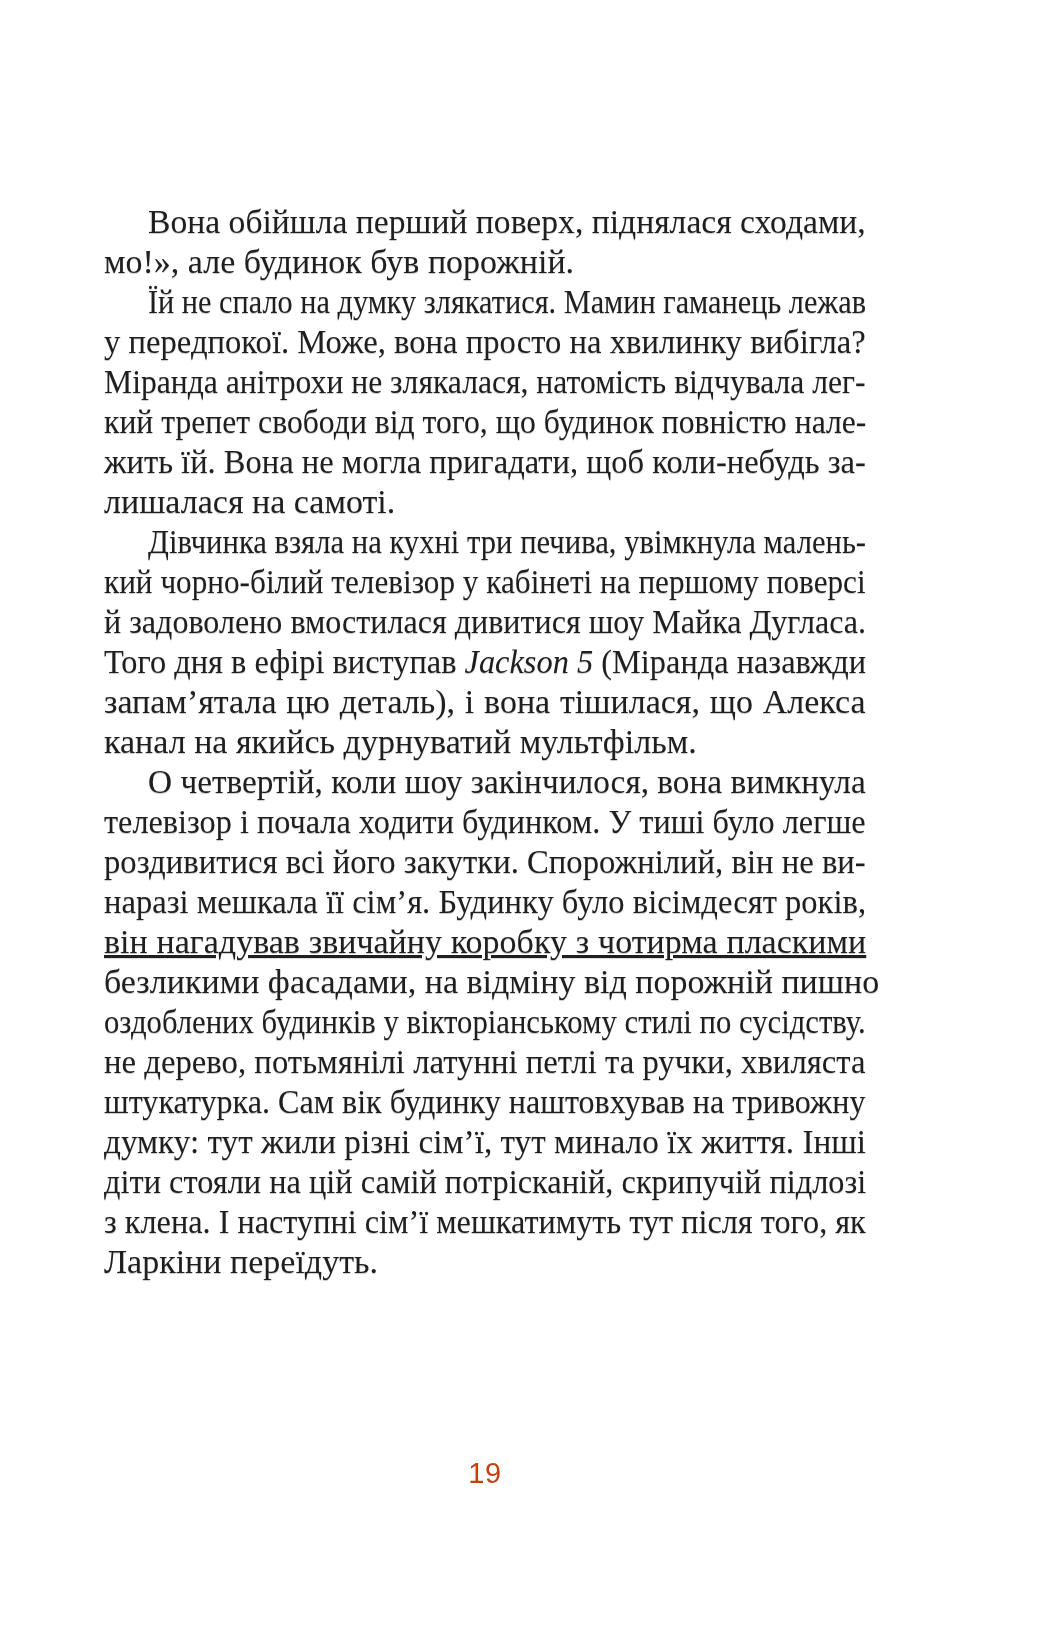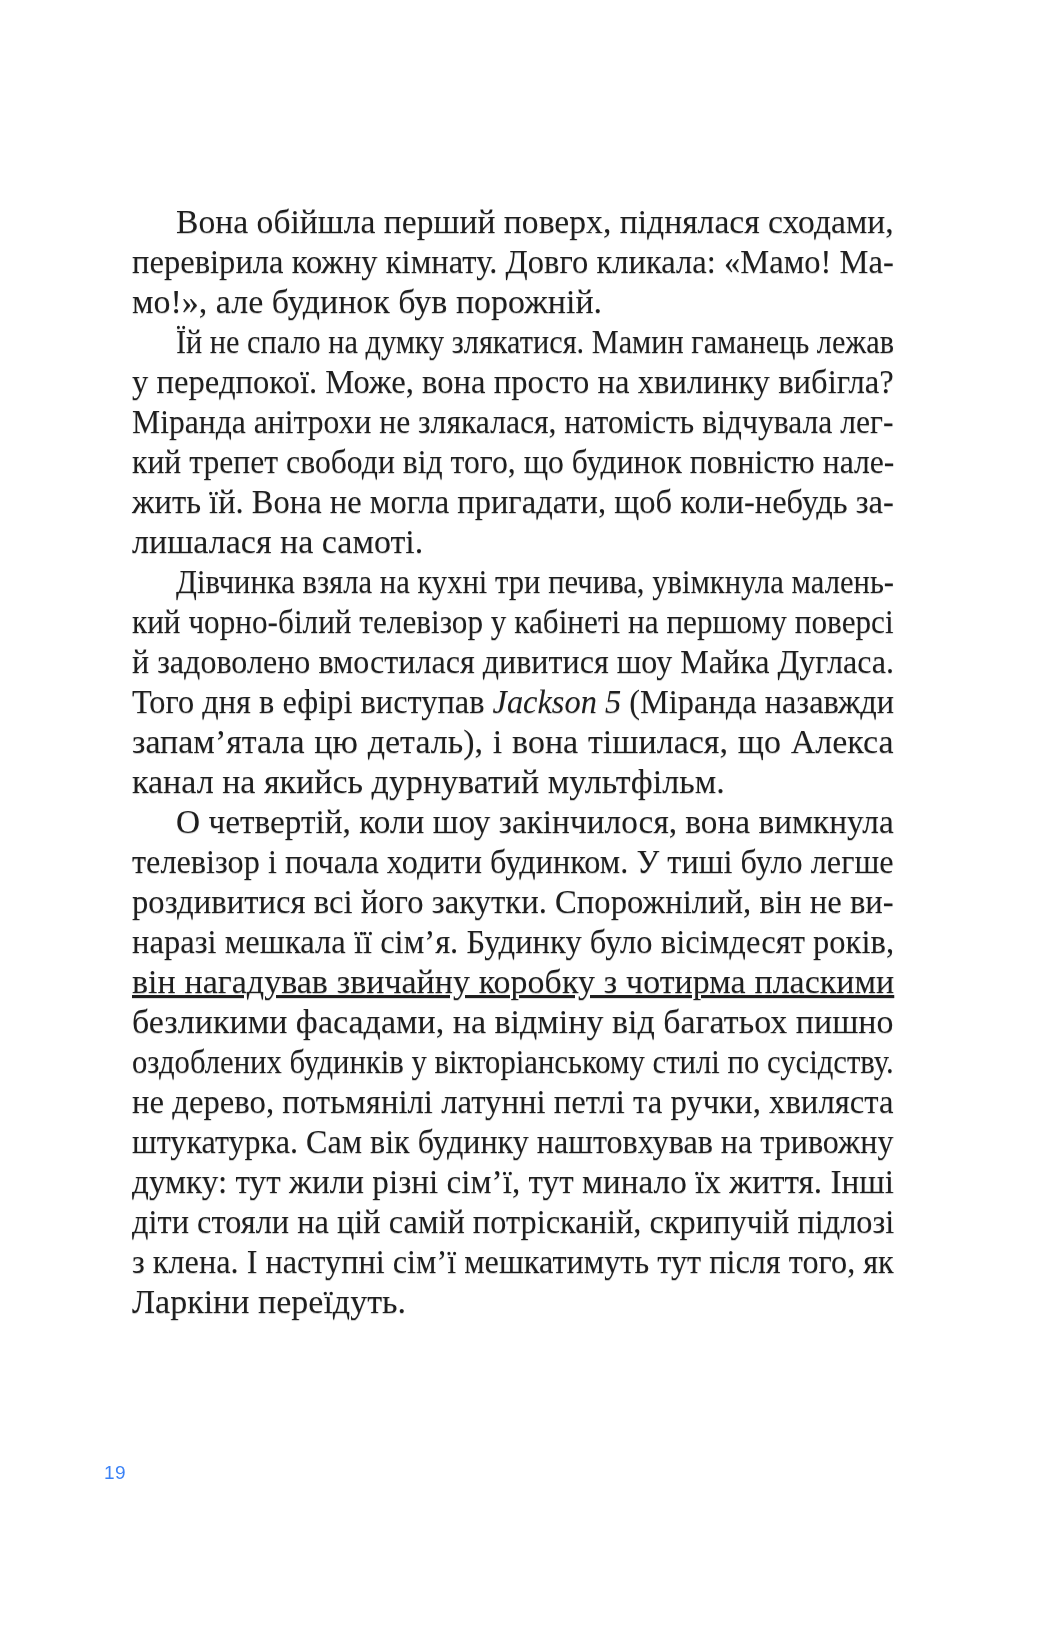"Вона обійшла перший поверх, піднялася" .line { margin-left: 28px -> none }
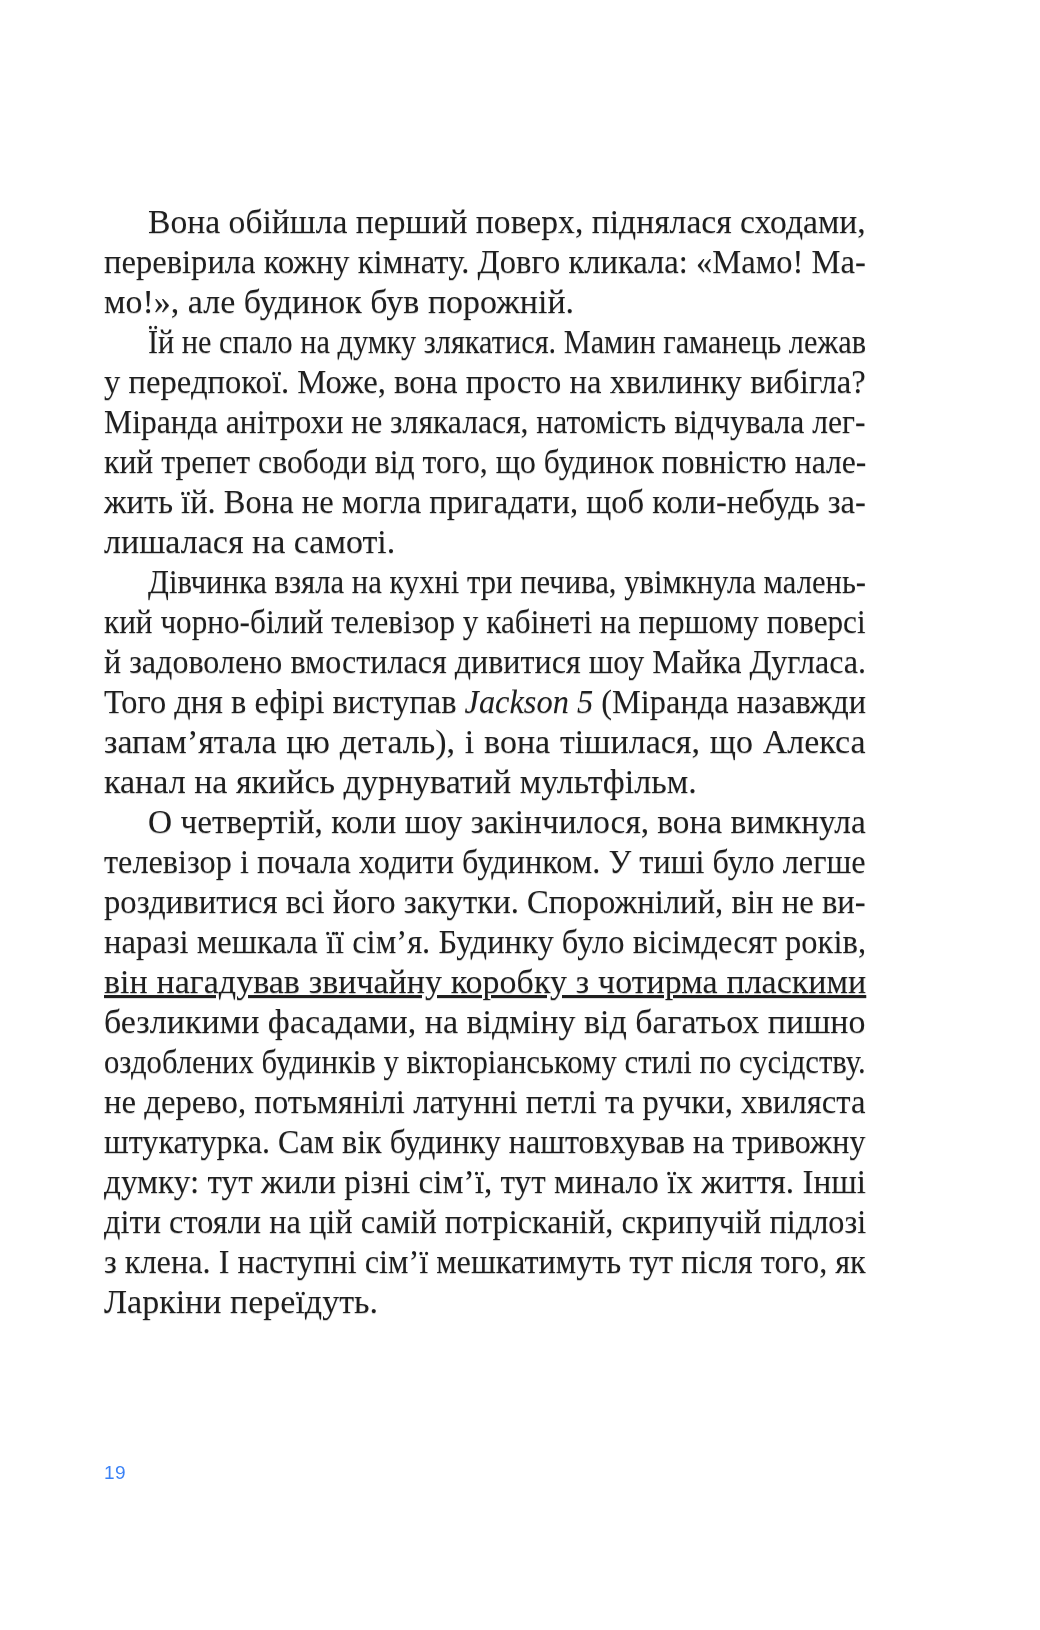"перевірила кожну кімнату. Довго кликала:" div.line { html: <div><span>перевірила кожну кімнату. Довго кликала: «Мамо! Ма-</span></div> -> none }
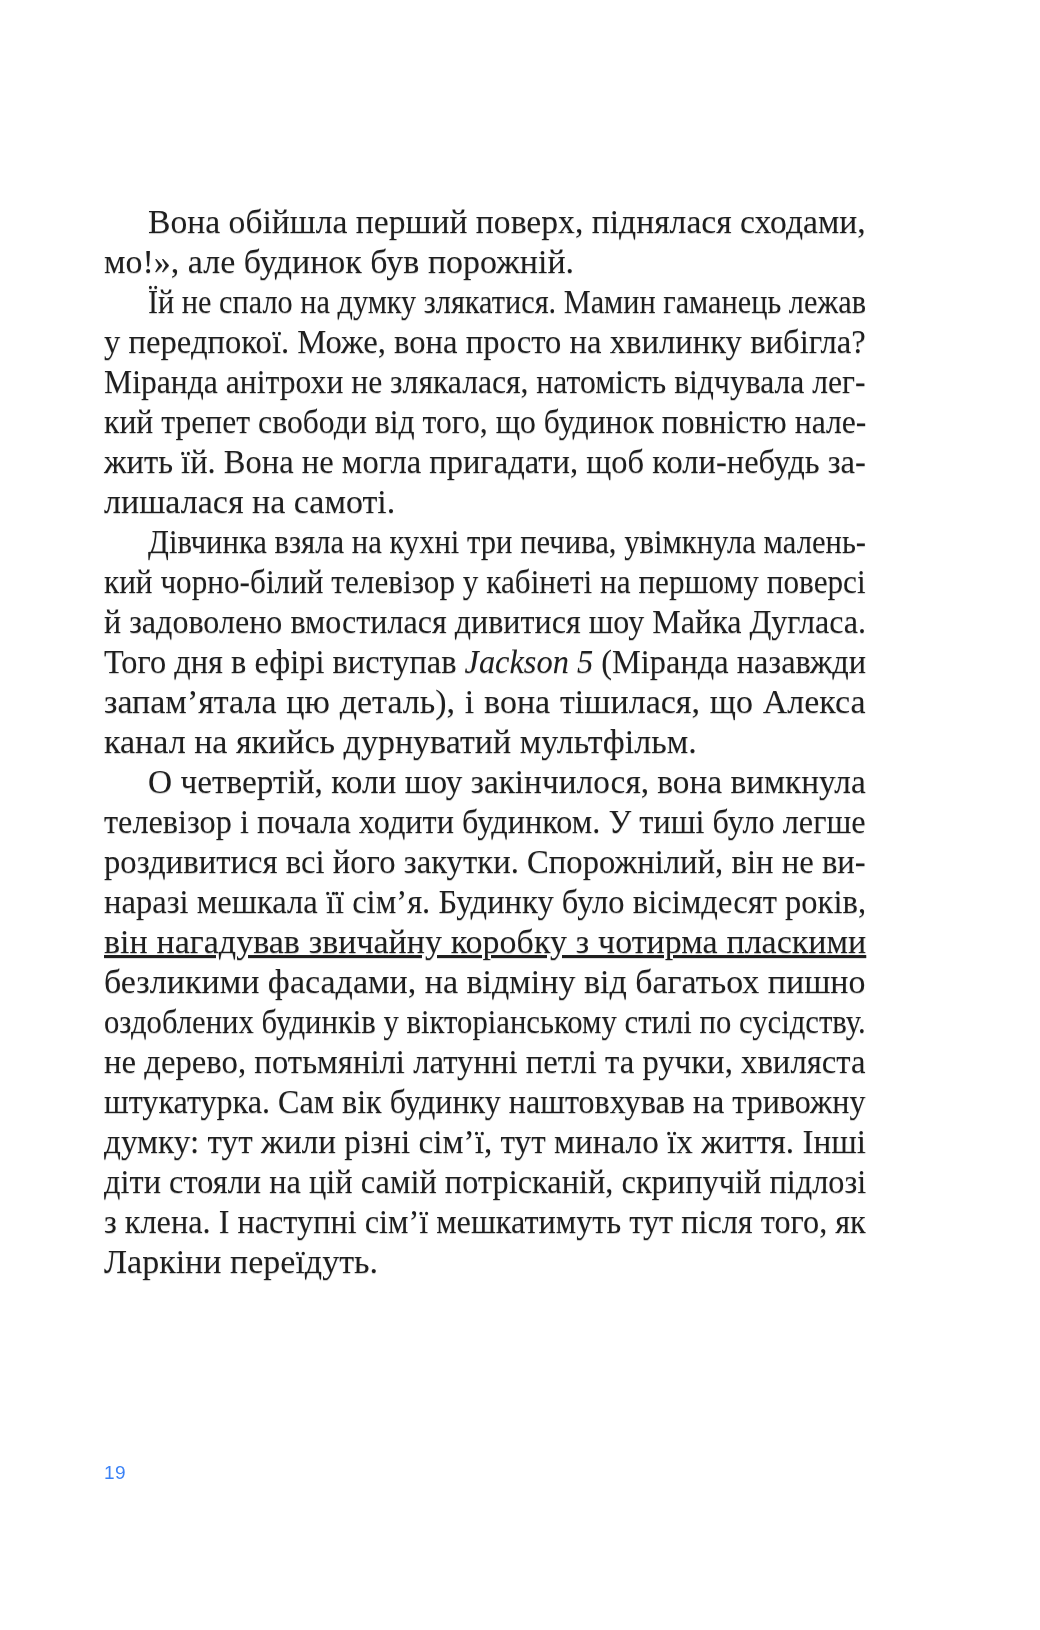"безликими фасадами, на відміну від" span.in { text: багатьох -> порожній }
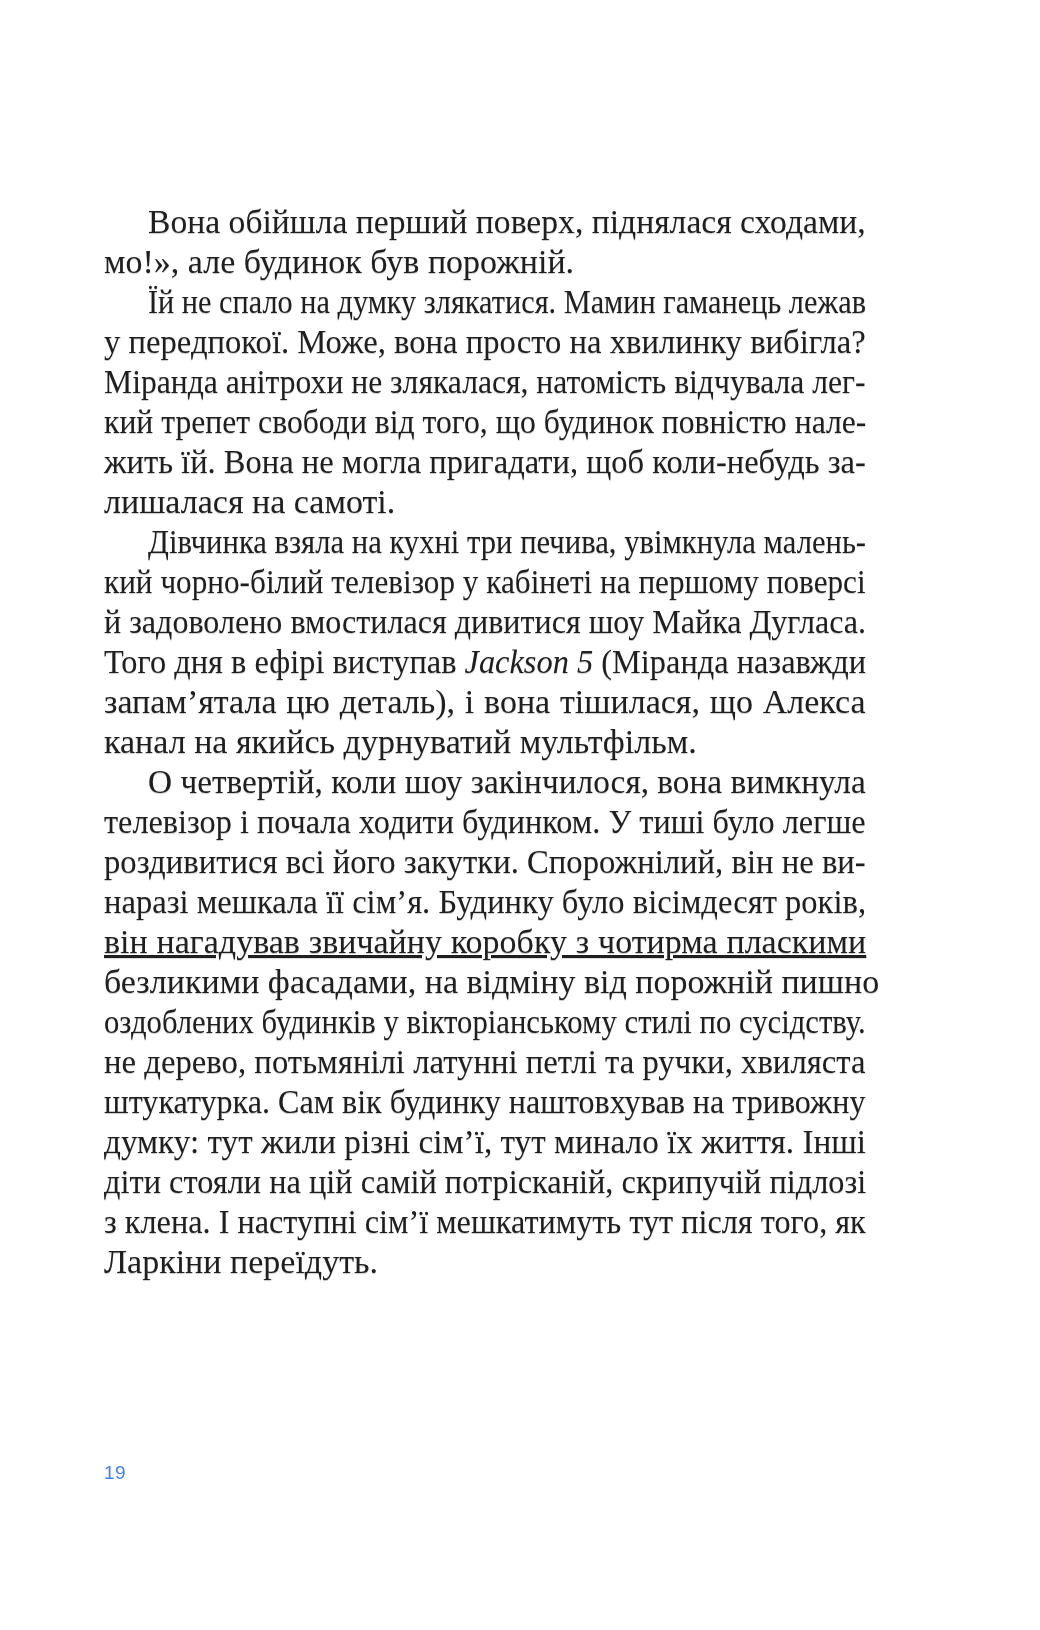"19" .page-number { color: #3b82f6 -> #c2410c; font-size: 19px -> 29px; text-align: left -> center }
